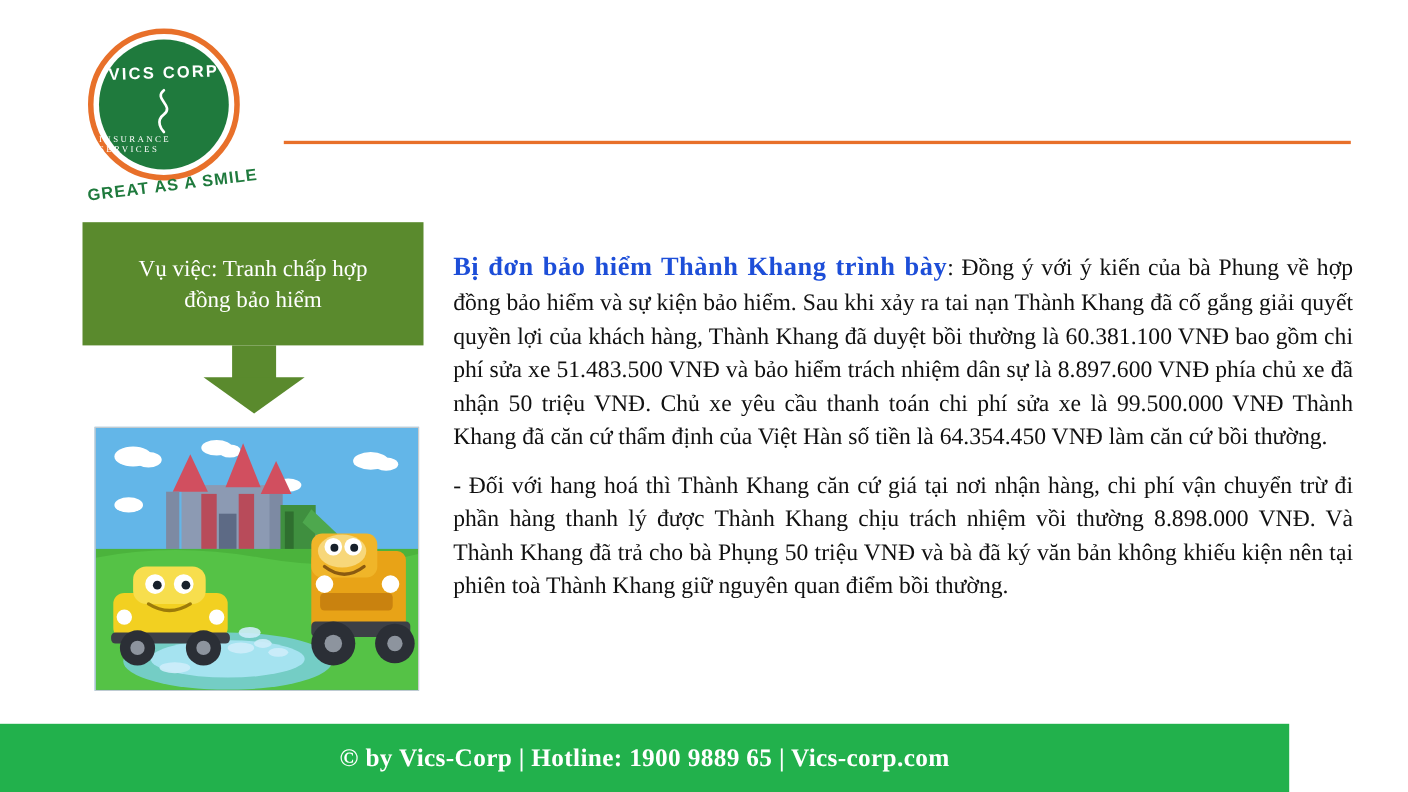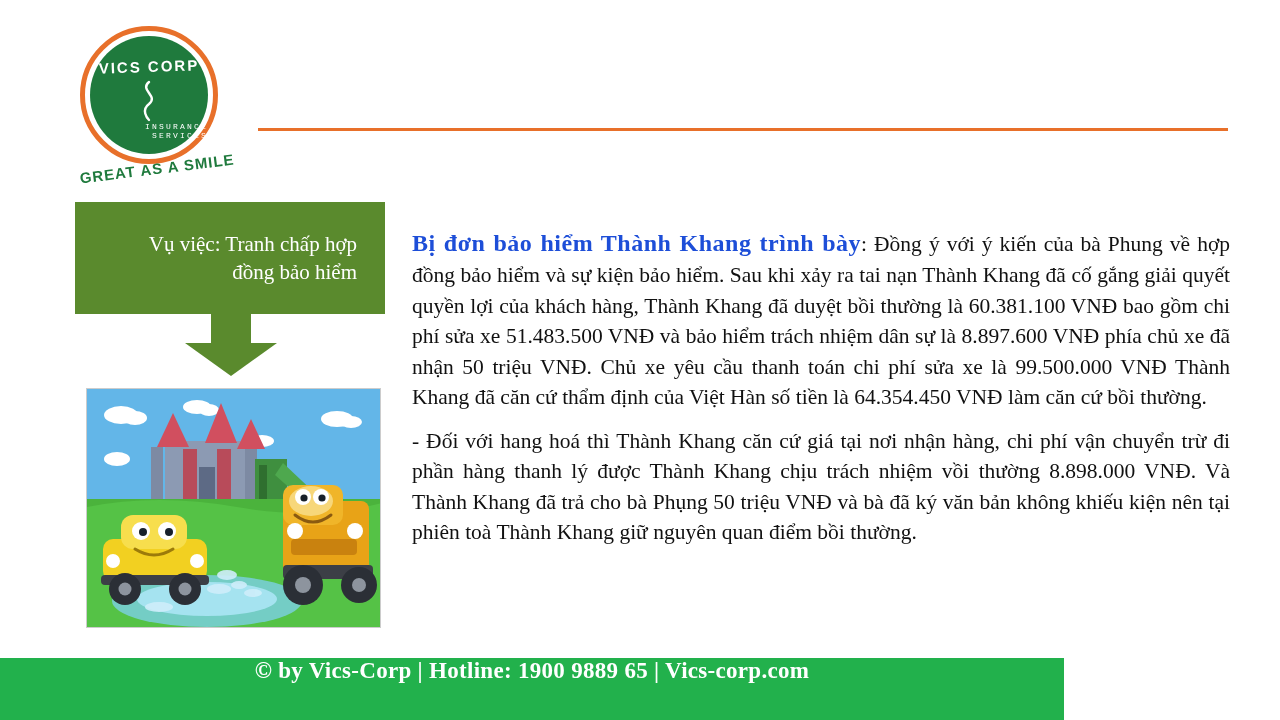"INSURANCE SERVICES" .logo-bottom-text { font-family: Liberation Mono, monospace -> Liberation Serif, serif; text-align: right -> left }
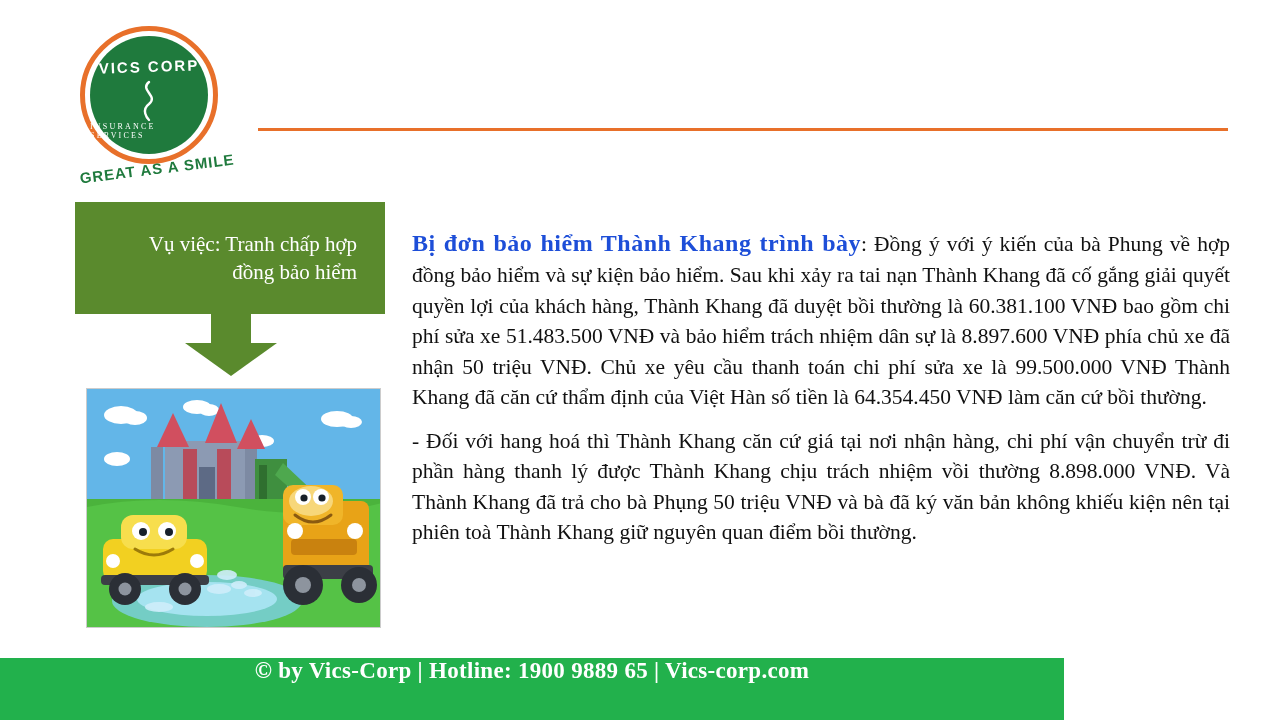"Vụ việc: Tranh chấp hợp" .callout-text { text-align: right -> center }
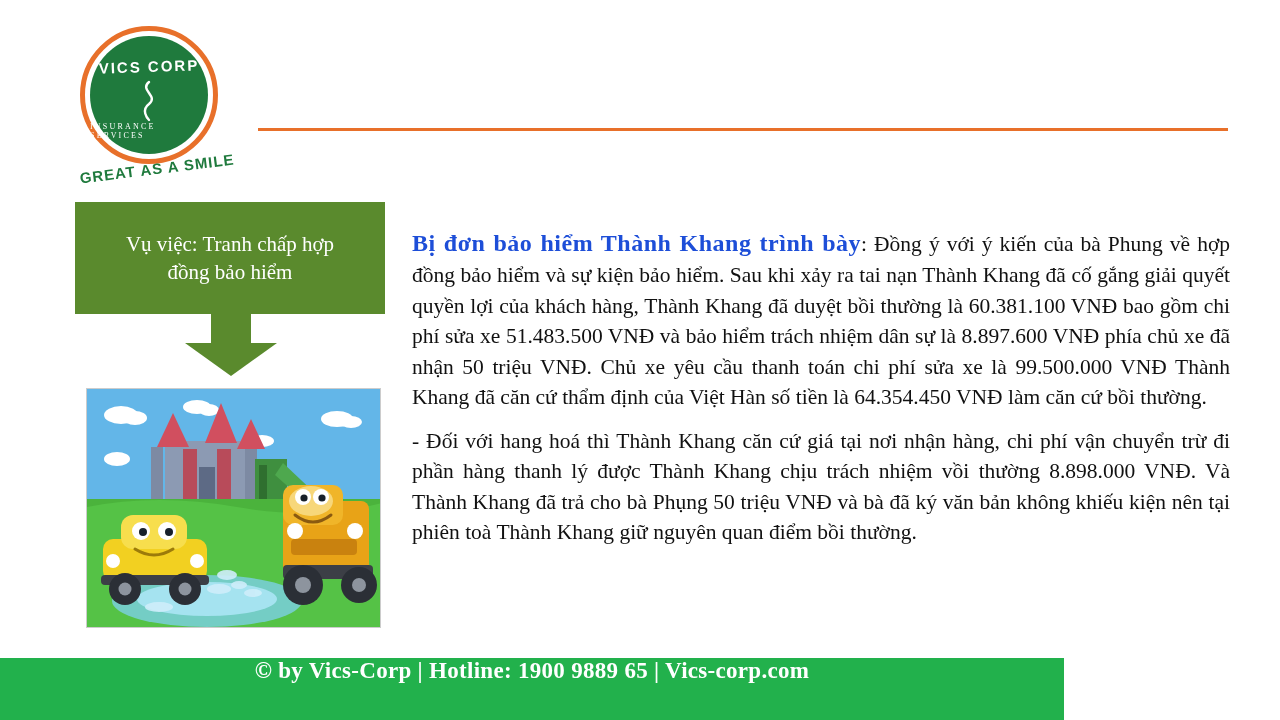"© by Vics-Corp | Hotline:" .footer { align-items: none -> center; width: 1064px -> 1172px }
